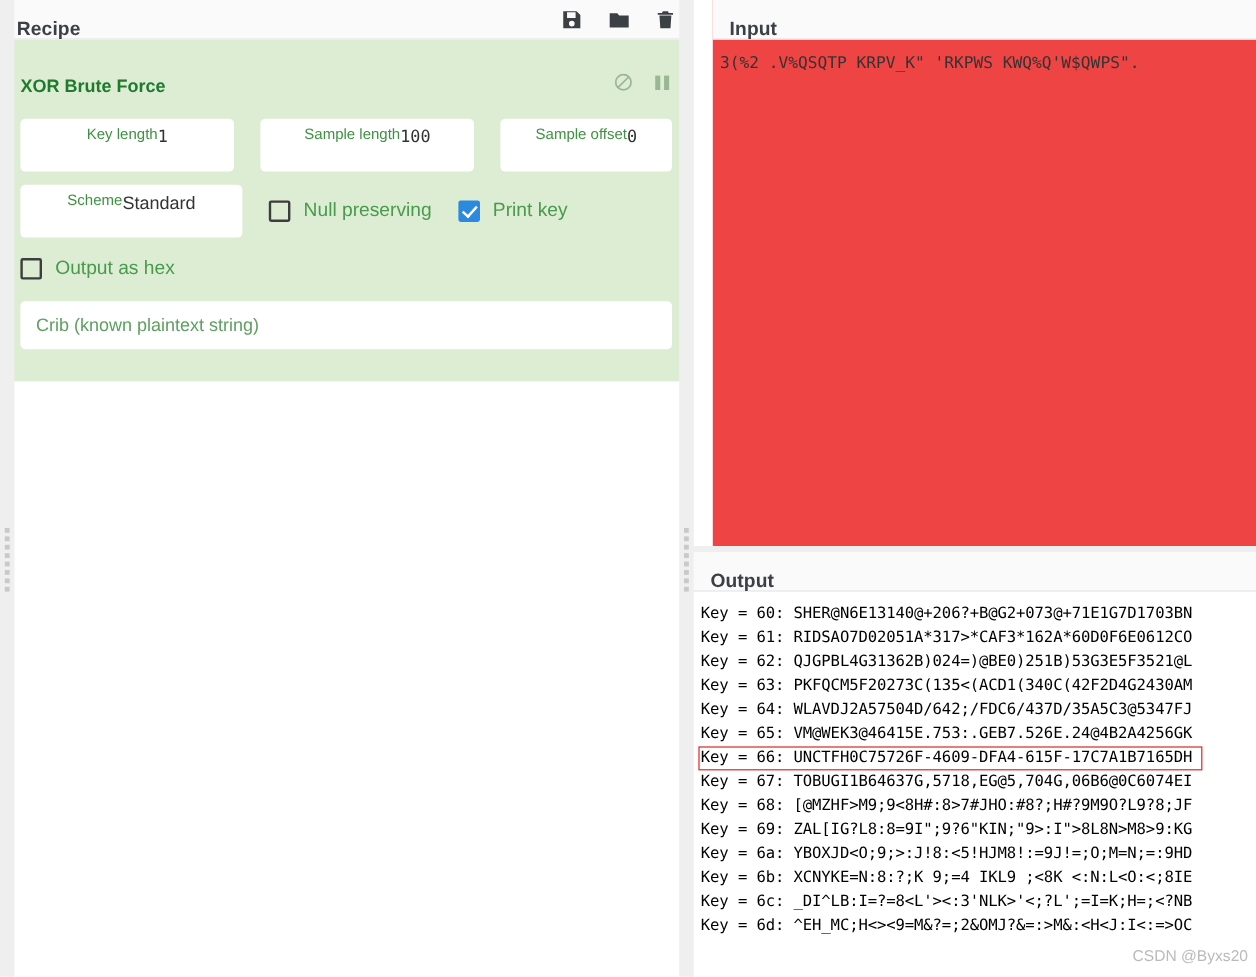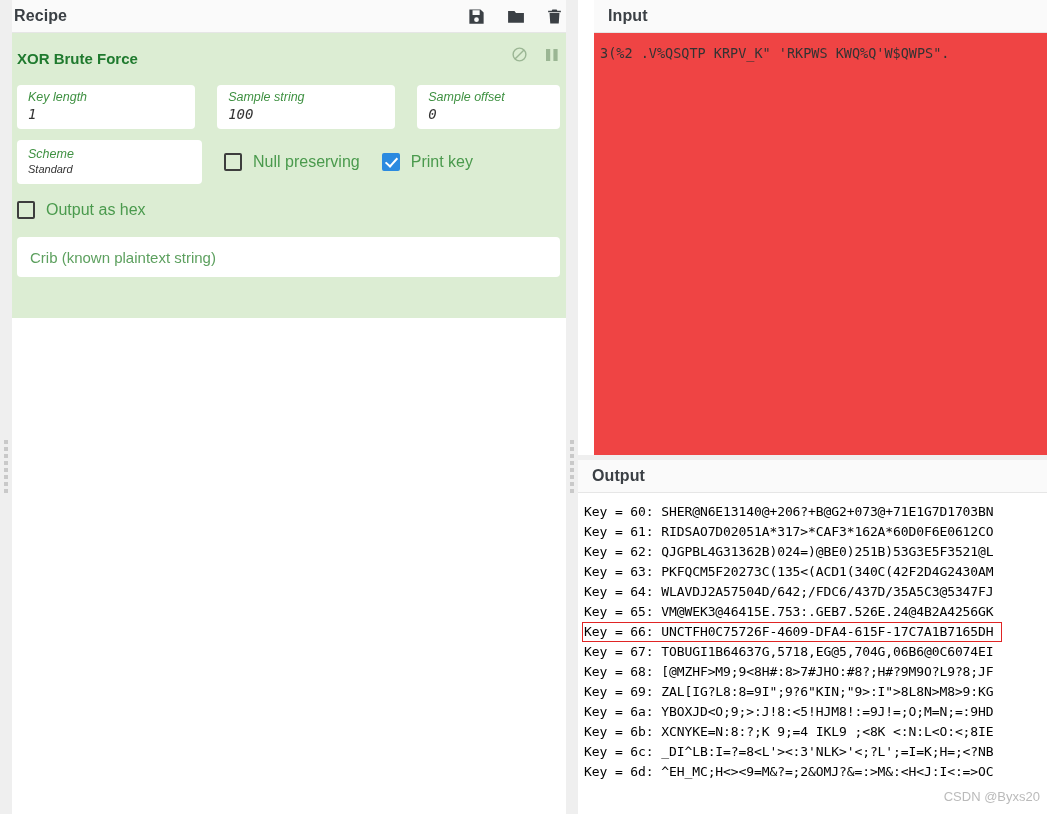"Recipe" .panel-title-bar { align-items: center -> none }
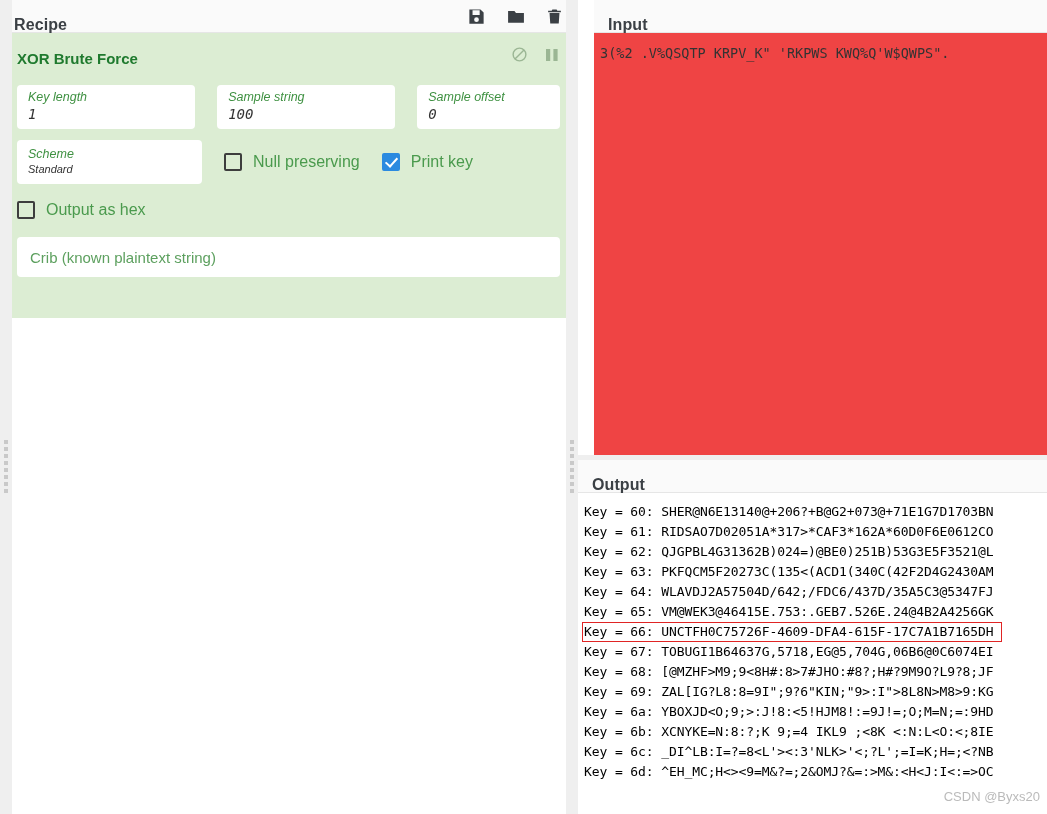"XOR Brute Force" #operation { padding: 14px 17px 20px 17px -> 28px 17px 20px 17px }
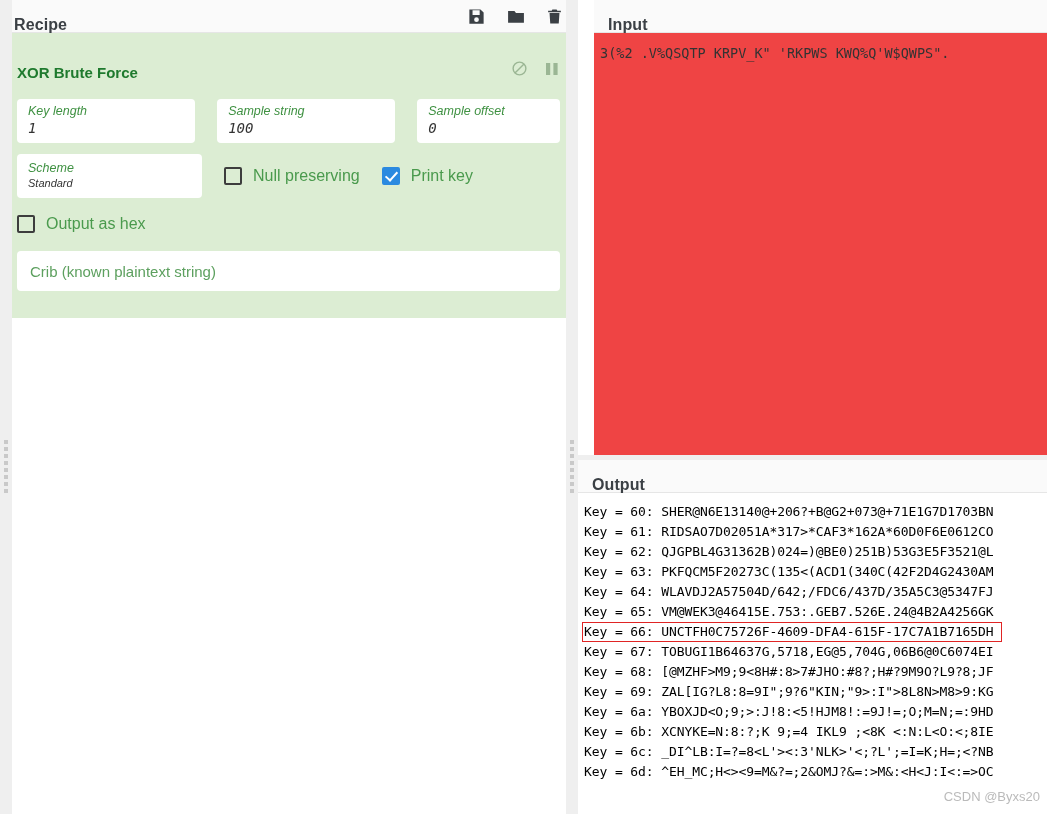"Key length" .field { flex-direction: column -> row; font-style: italic -> none }
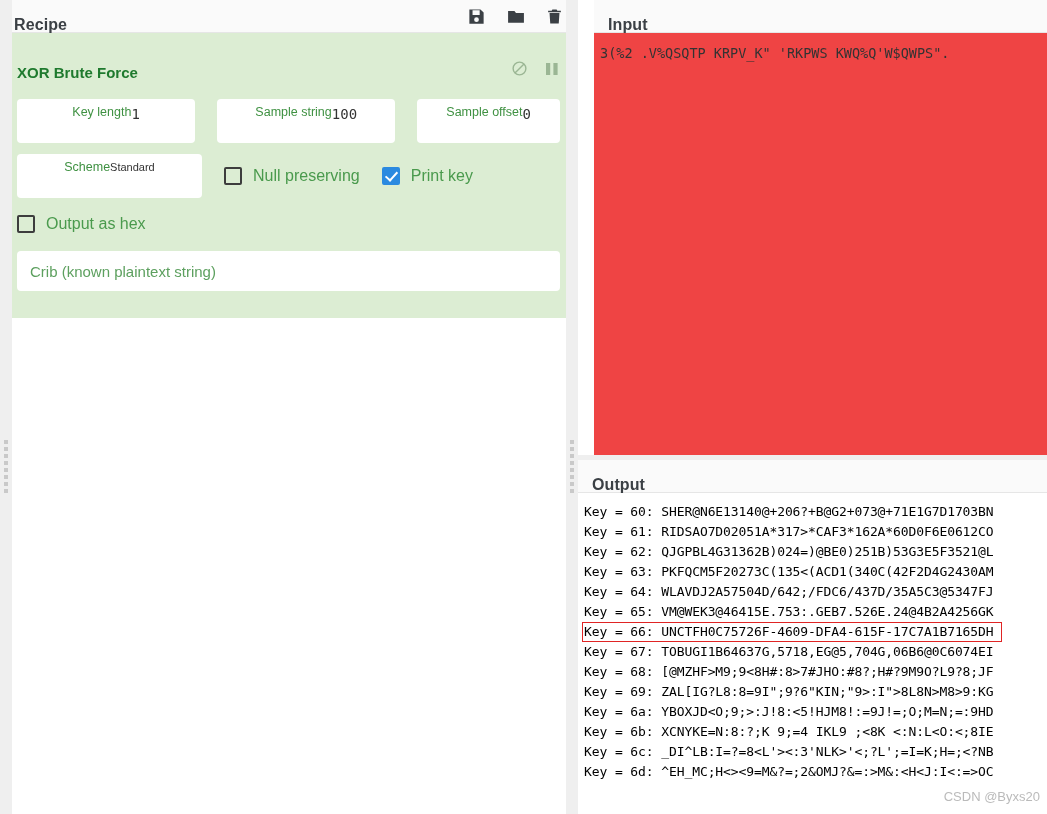"Sample string" span.field-label { text: string -> length }
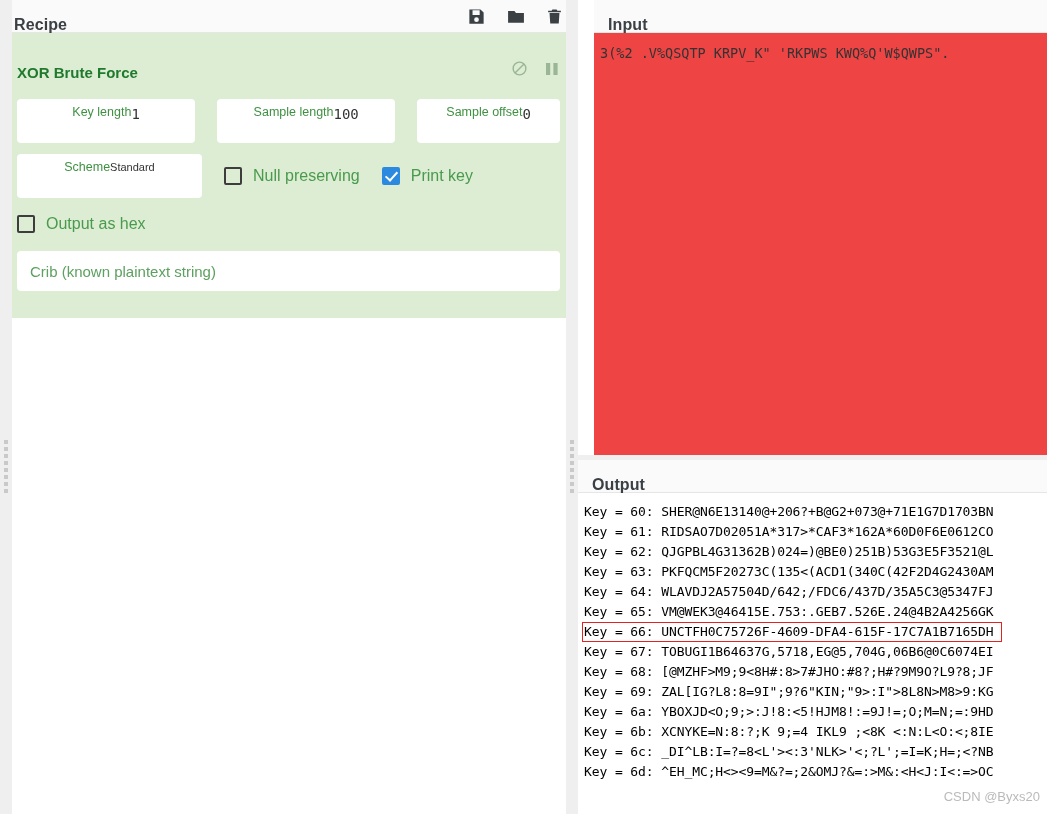"Standard" .field-value.sans { font-size: 11px -> 15px }
